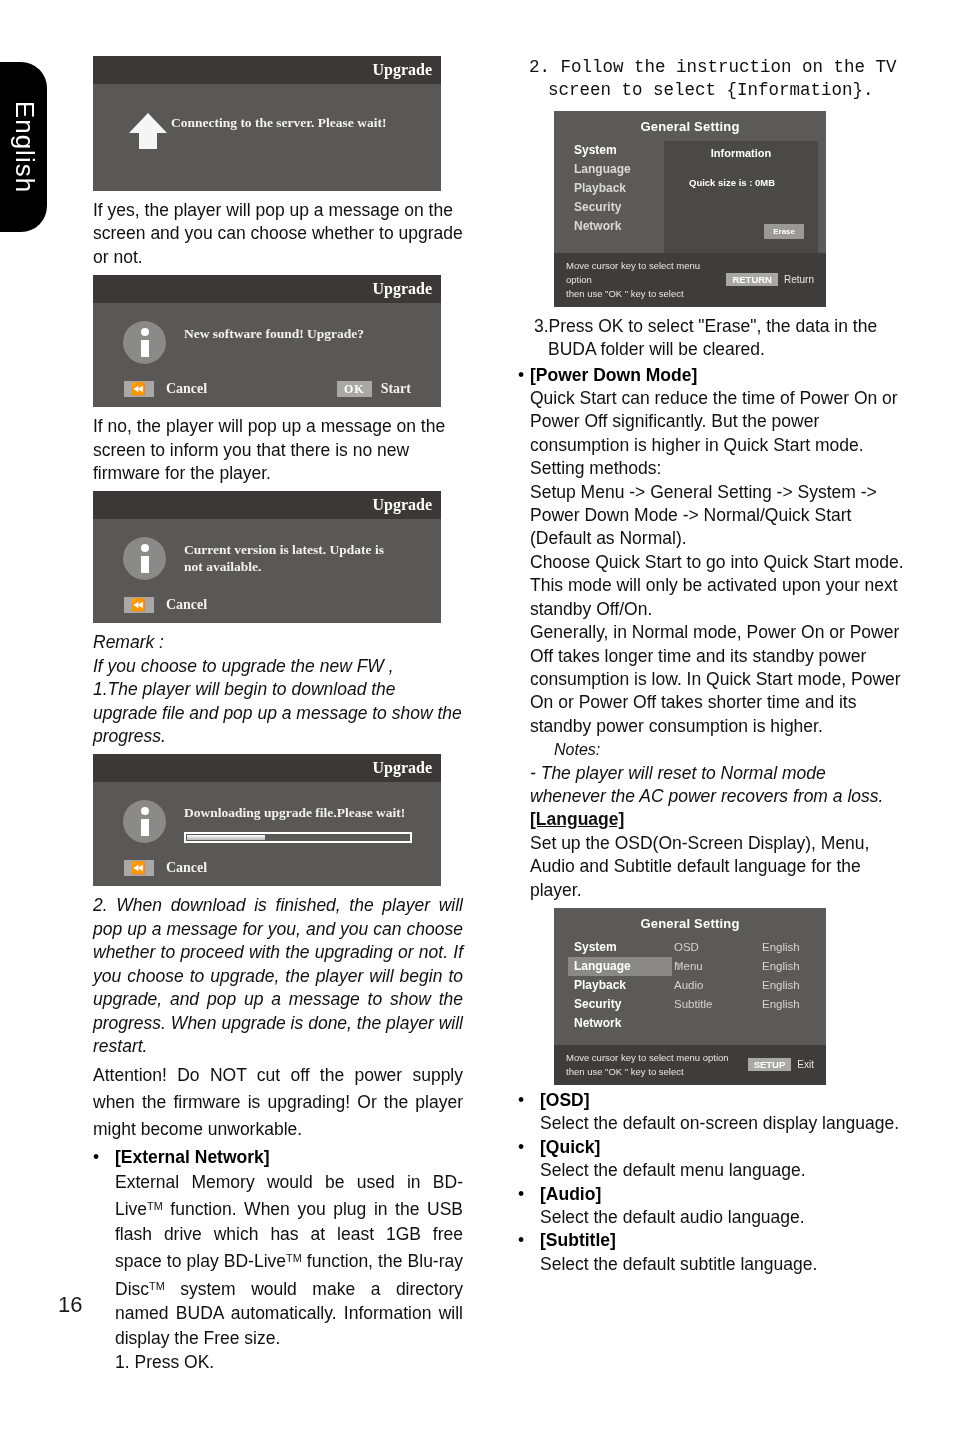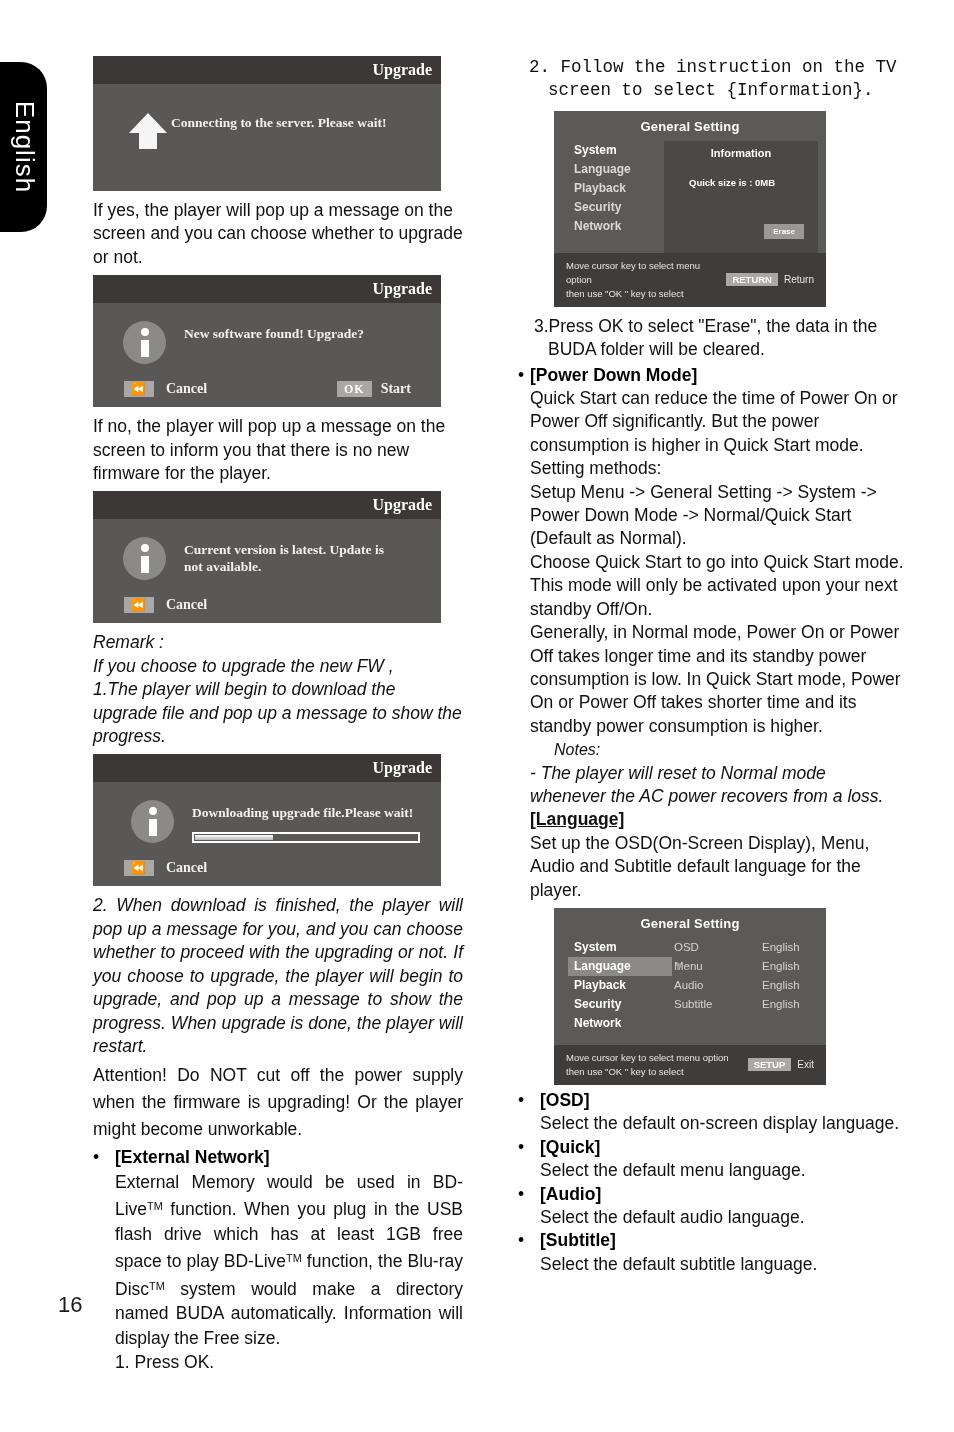"Downloading upgrade file.Please wait!" div { margin-left: 8px -> none }
